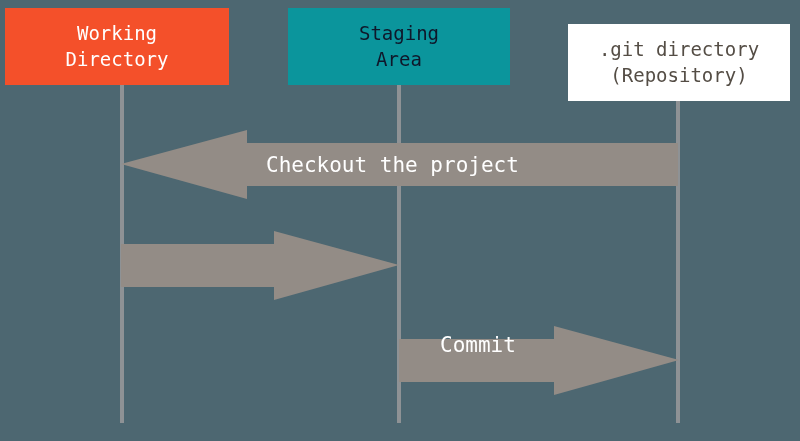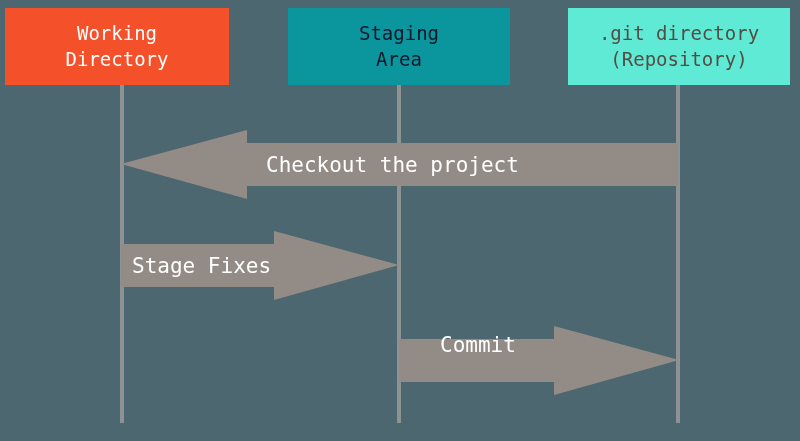".git directory" div.node-box { background: #5eead4 -> #ffffff; top: 8px -> 24px }
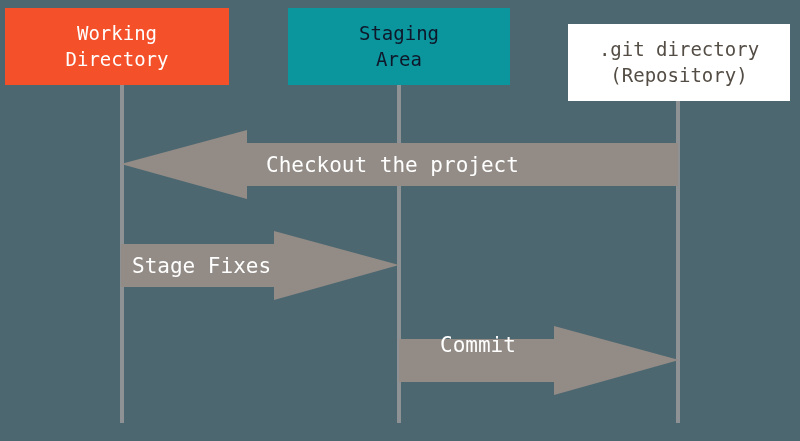"Stage Fixes" span.arrow-label { html: <span>Stage Fixes</span> -> none }
